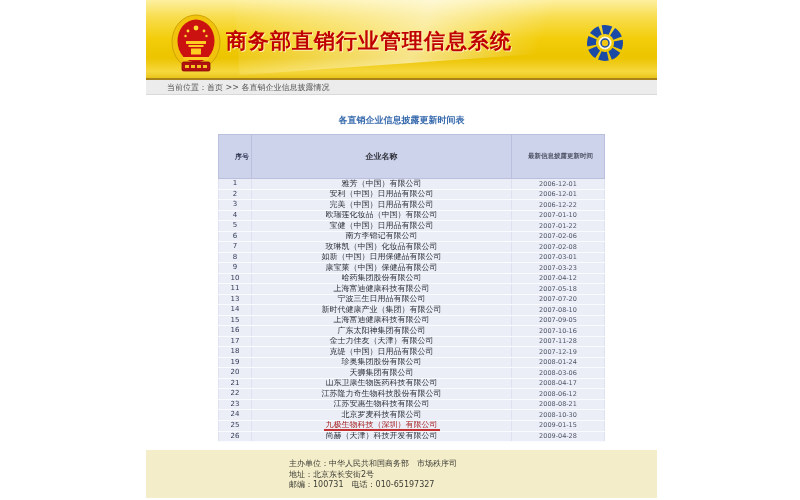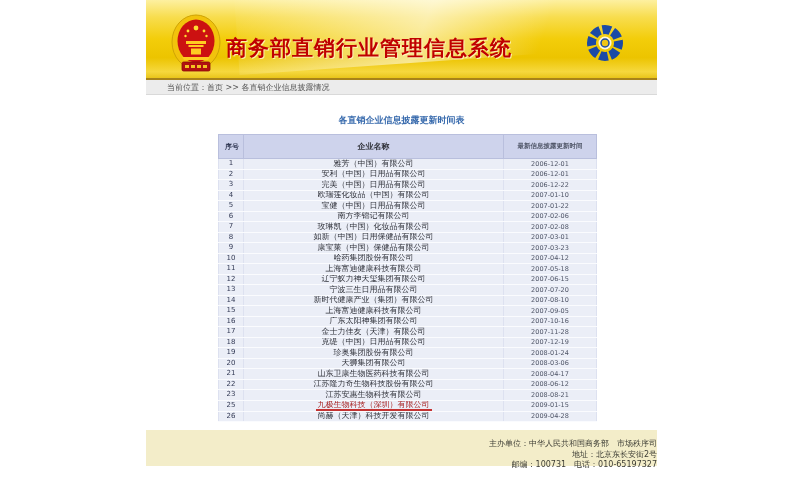"商务部直销行业管理信息系统" .hdr-title { top: 34px -> 27px }
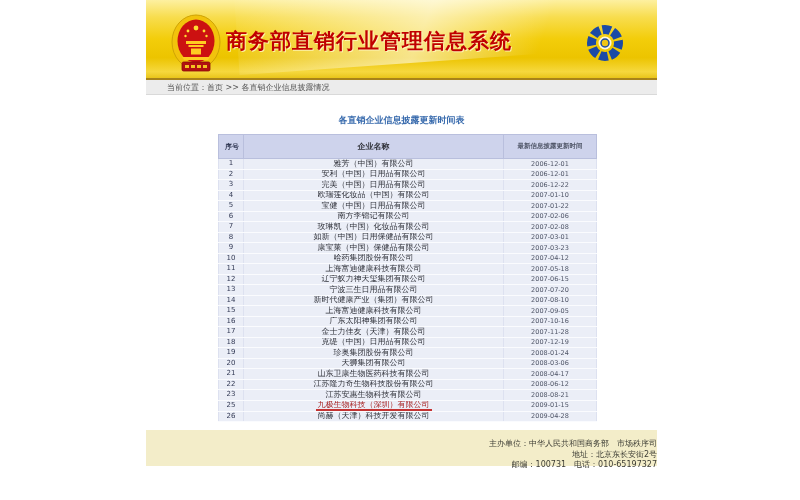"序号" th { padding: 6px -> 16px }
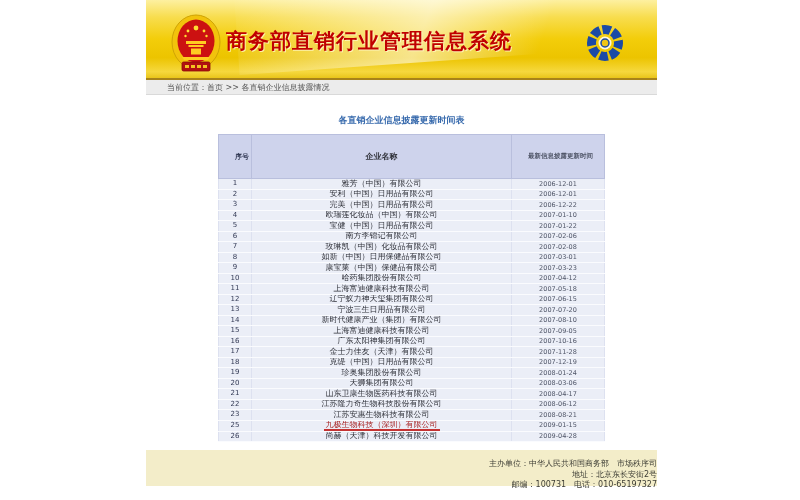"12" tr { html: <tr> <td>12</td> <td><span>辽宁蚁力神天玺集团有限公司</span></td> <td>2007-06-15</td> </tr> -> none }
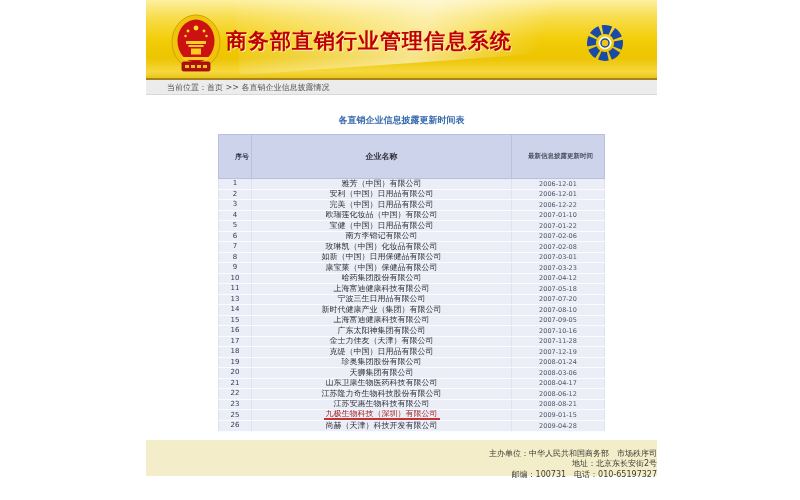"24" tr { html: none -> <tr> <td>24</td> <td><span>北京罗麦科技有限公司</span></td> <td>2008-10-30</td> </tr> }
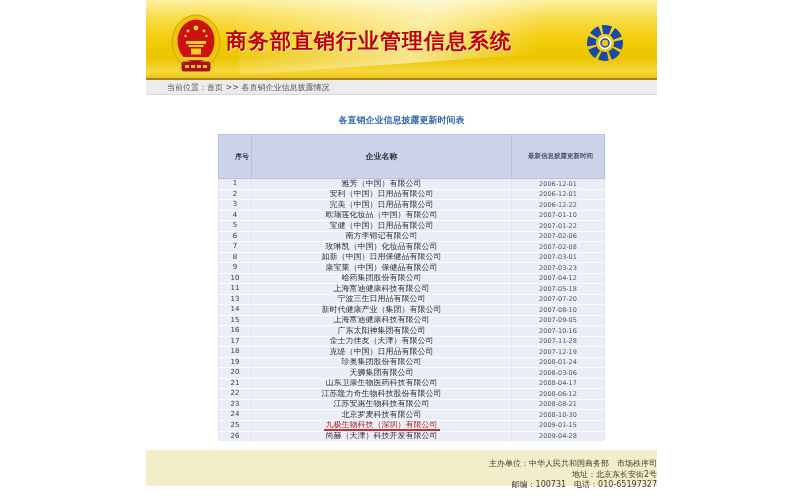"主办单位：中华人民共和国商务部 市场秩序司" .ftr { height: 36px -> 48px; text-align: right -> none }
